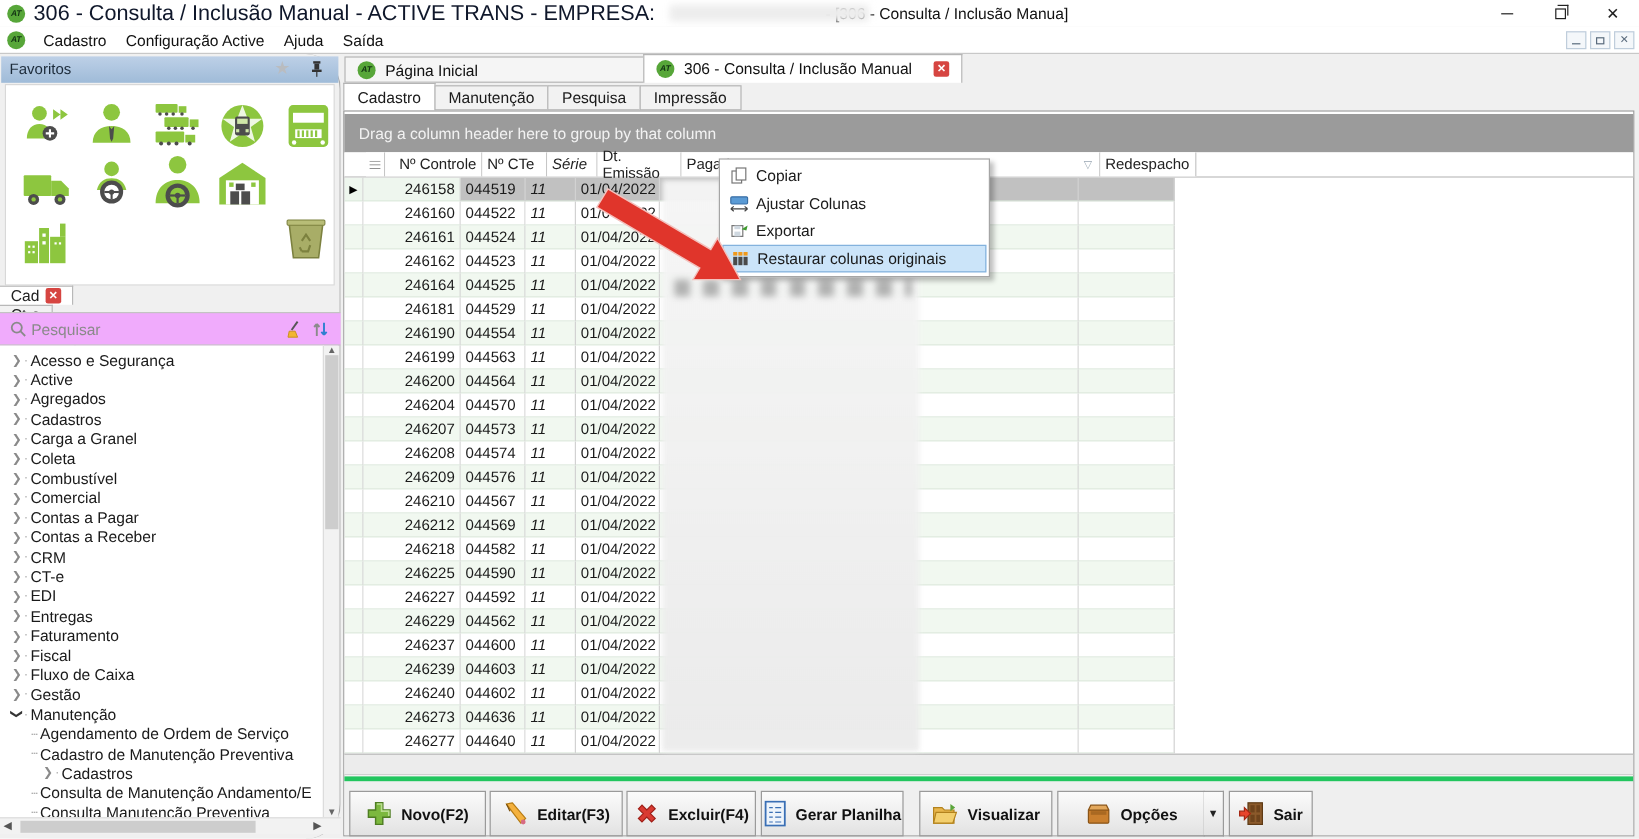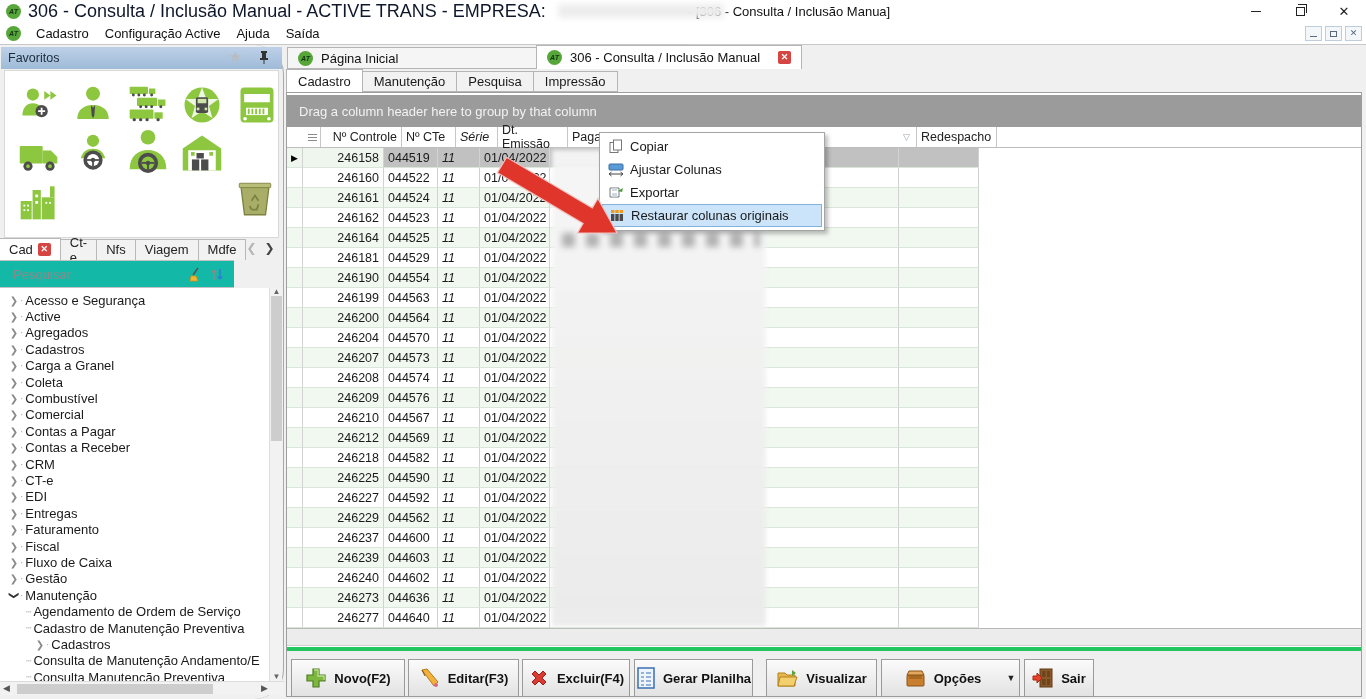"Cad" .left-tabs { align-items: center -> flex-start; flex-direction: none -> column }
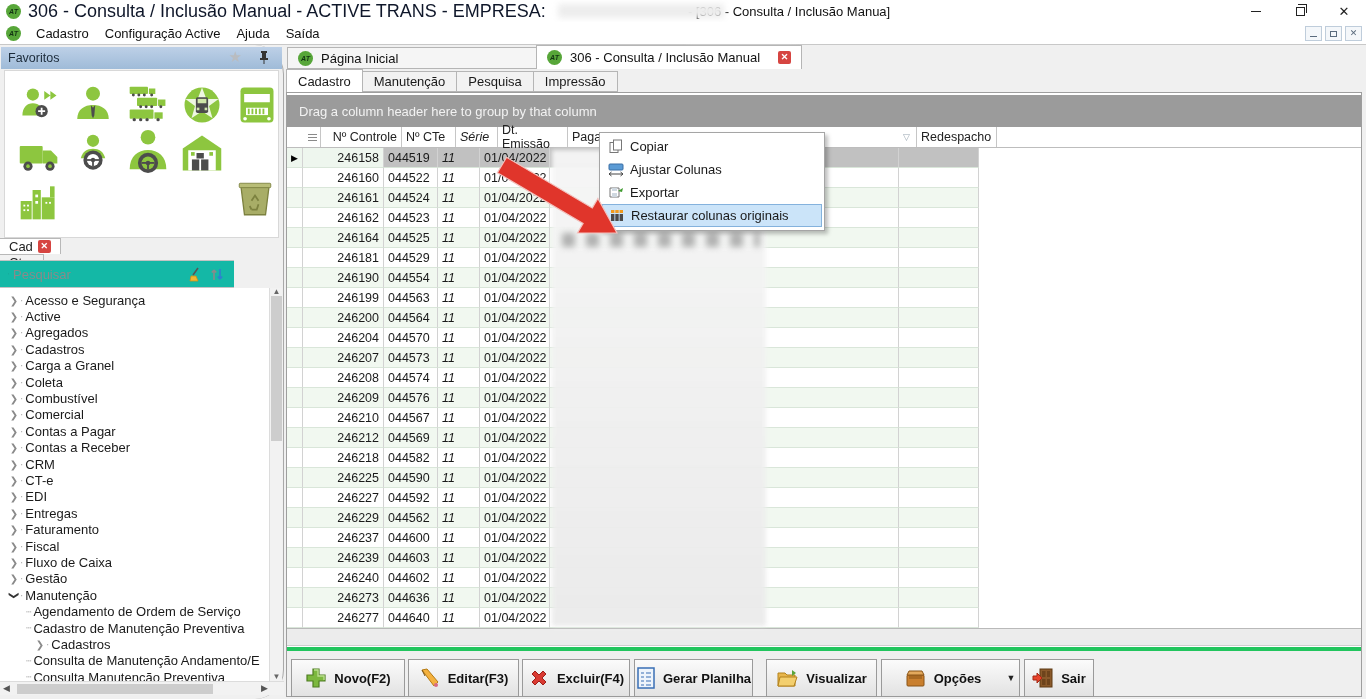"Pesquisar" .search-row { background: #14b8a6 -> #f0abfc; width: 234px -> 284px }
